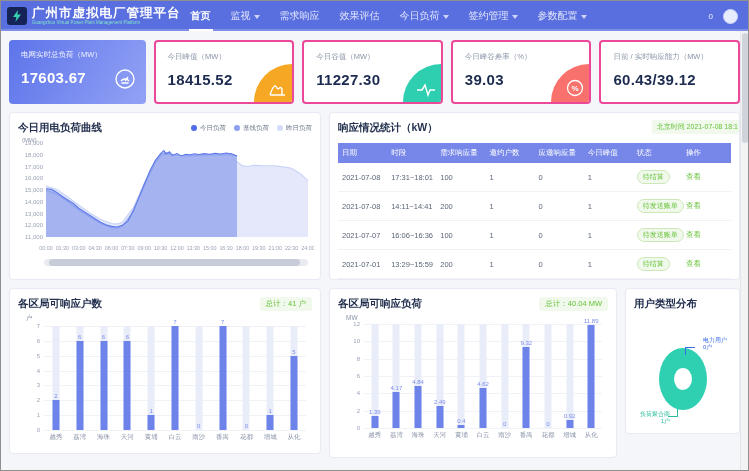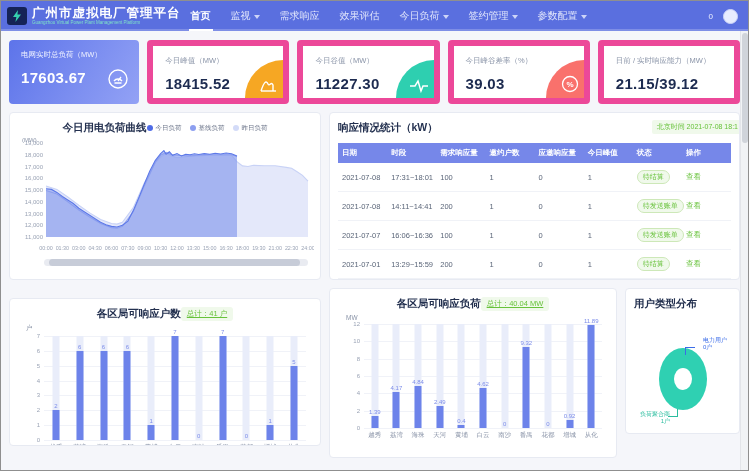"今日峰值（MW）" .kpi-card { border: 6px solid #ec4899 -> 2px solid #ec4899 }
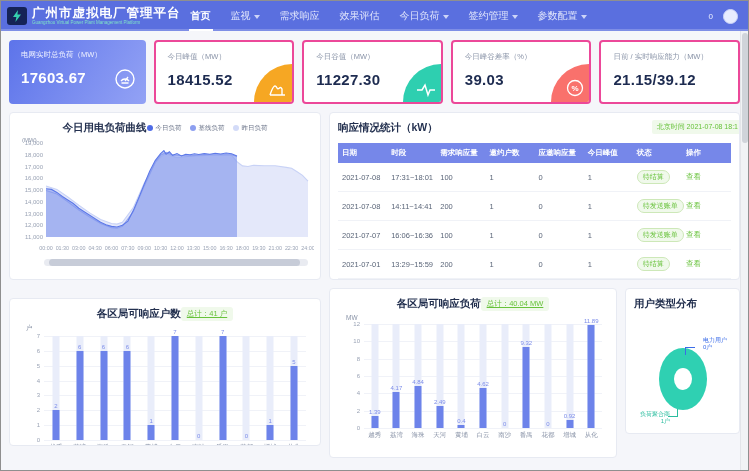"21.15/39.12" div.kpi-value { text: 21.15/39.12 -> 60.43/39.12 }
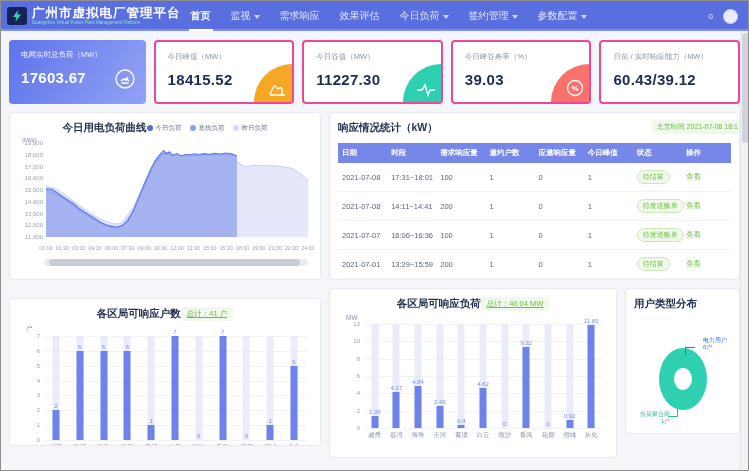"今日用电负荷曲线" .p-head { justify-content: center -> space-between }
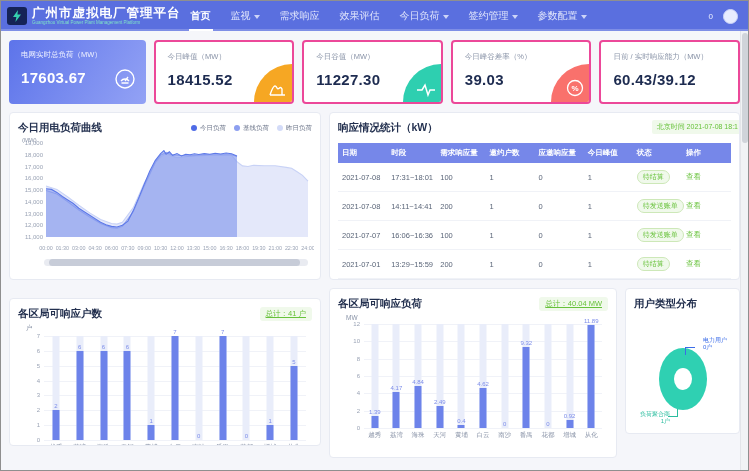"日期" thead th { font-weight: bold -> normal }
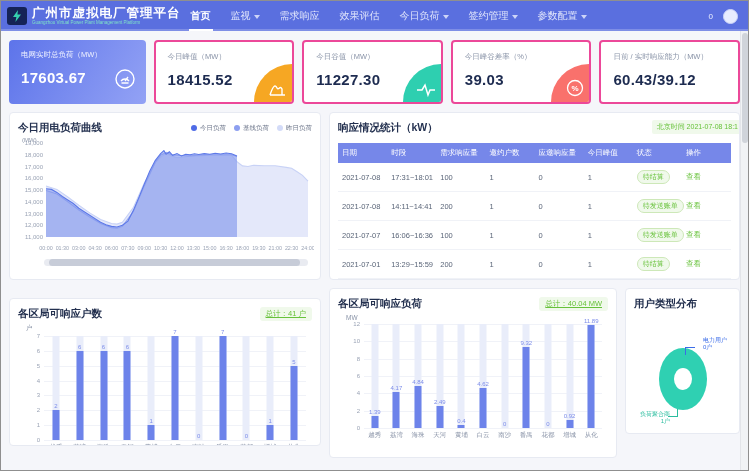"各区局可响应户数" .bars-panel-1 { height: 148px -> 166px; margin-top: 10px -> none }
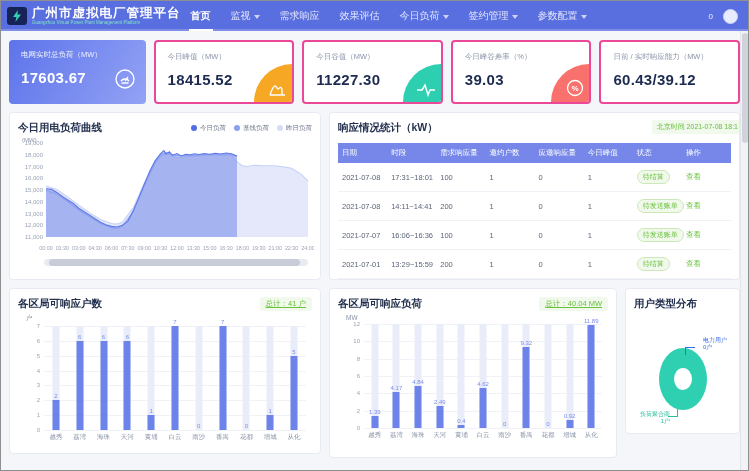"总计：41 户" .total-pill { text-decoration: underline -> none }
